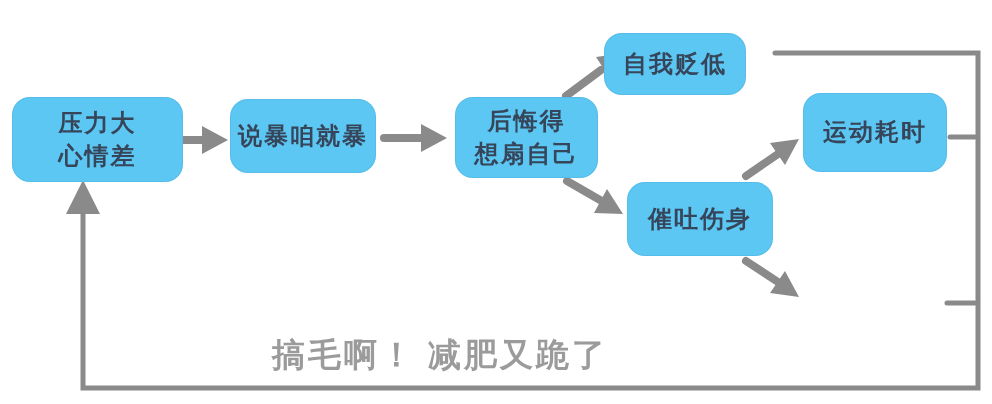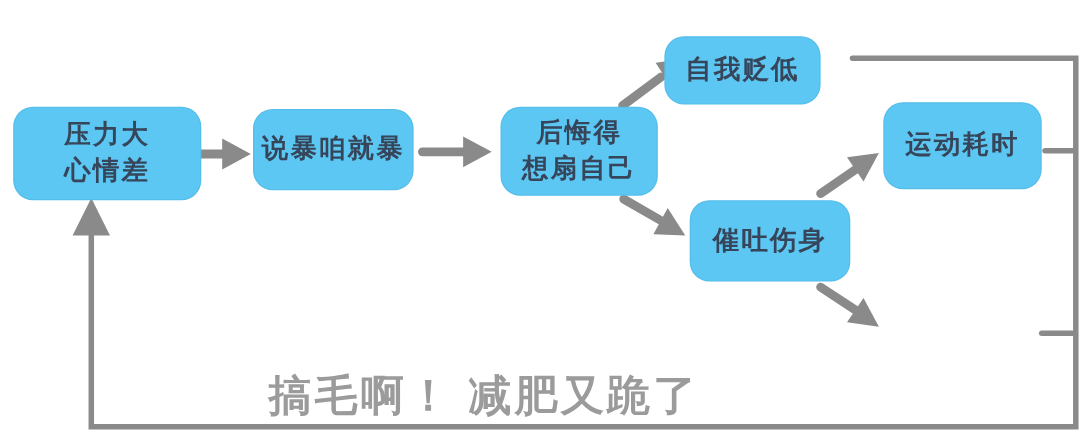"搞毛啊！ 减肥又跪了" .caption { font-size: 39px -> 33px }
